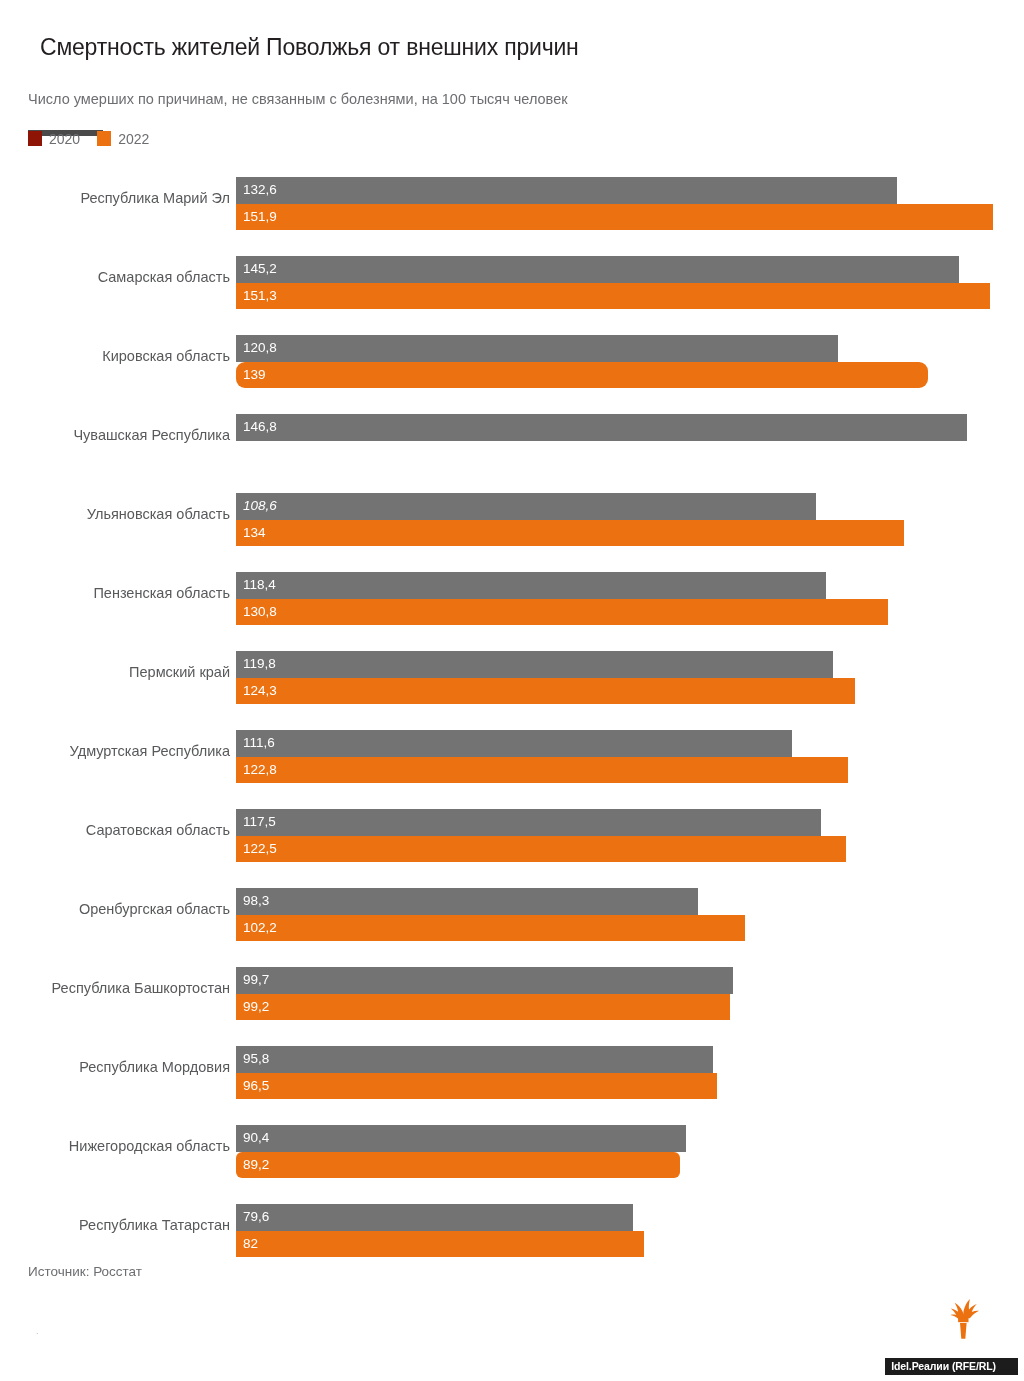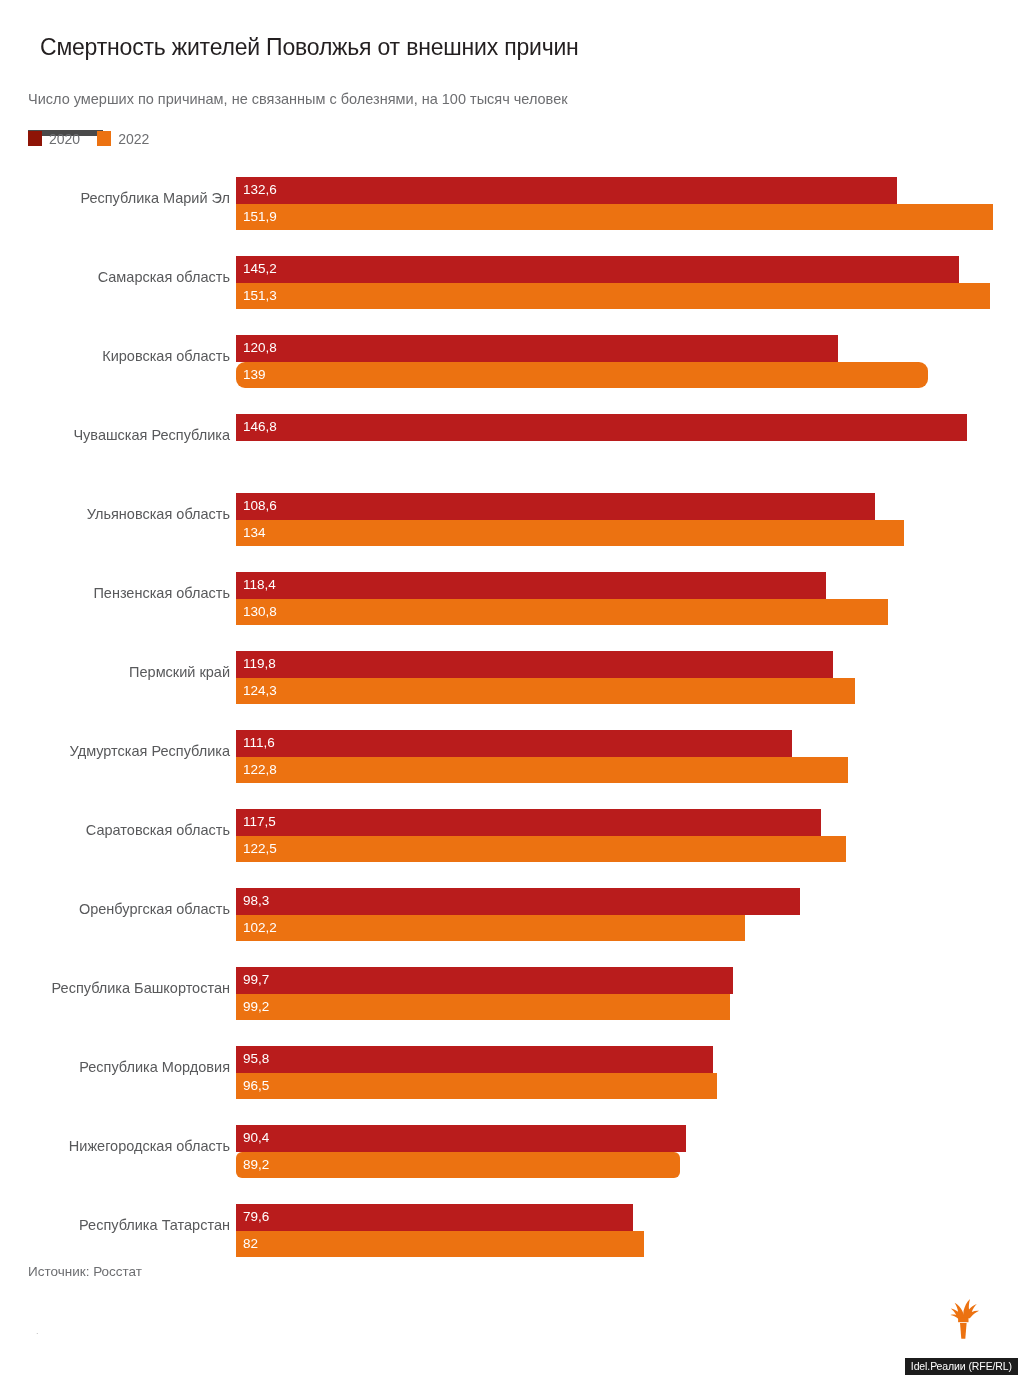"132,6" .bar-2020 { background: #b91c1c -> #737373 }
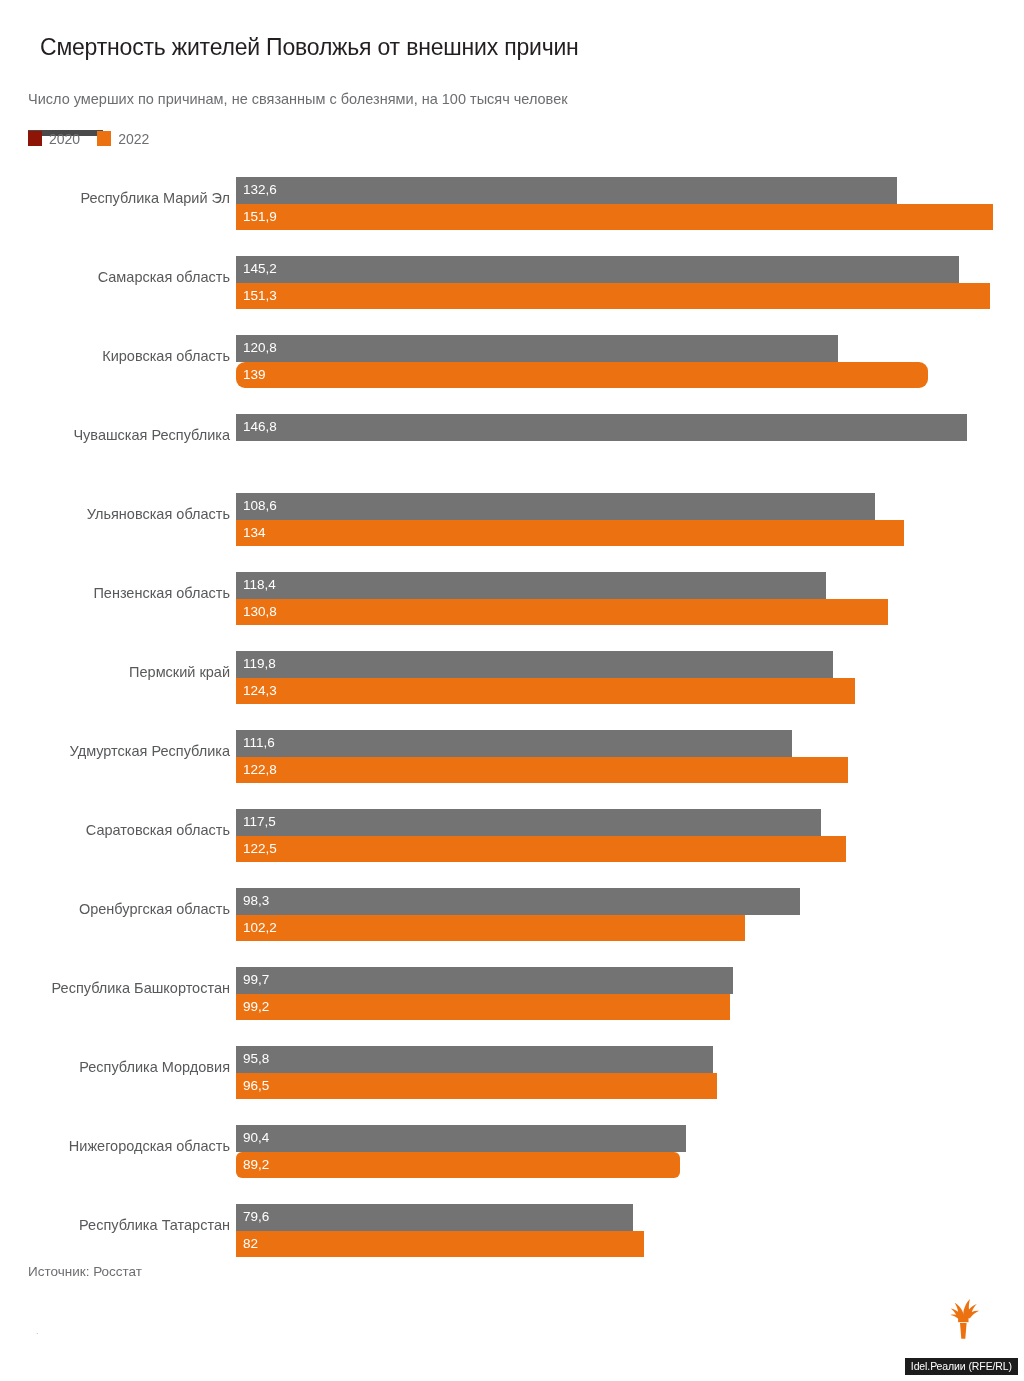"108,6" div.bar { font-style: none -> italic; width: 639px -> 580px }
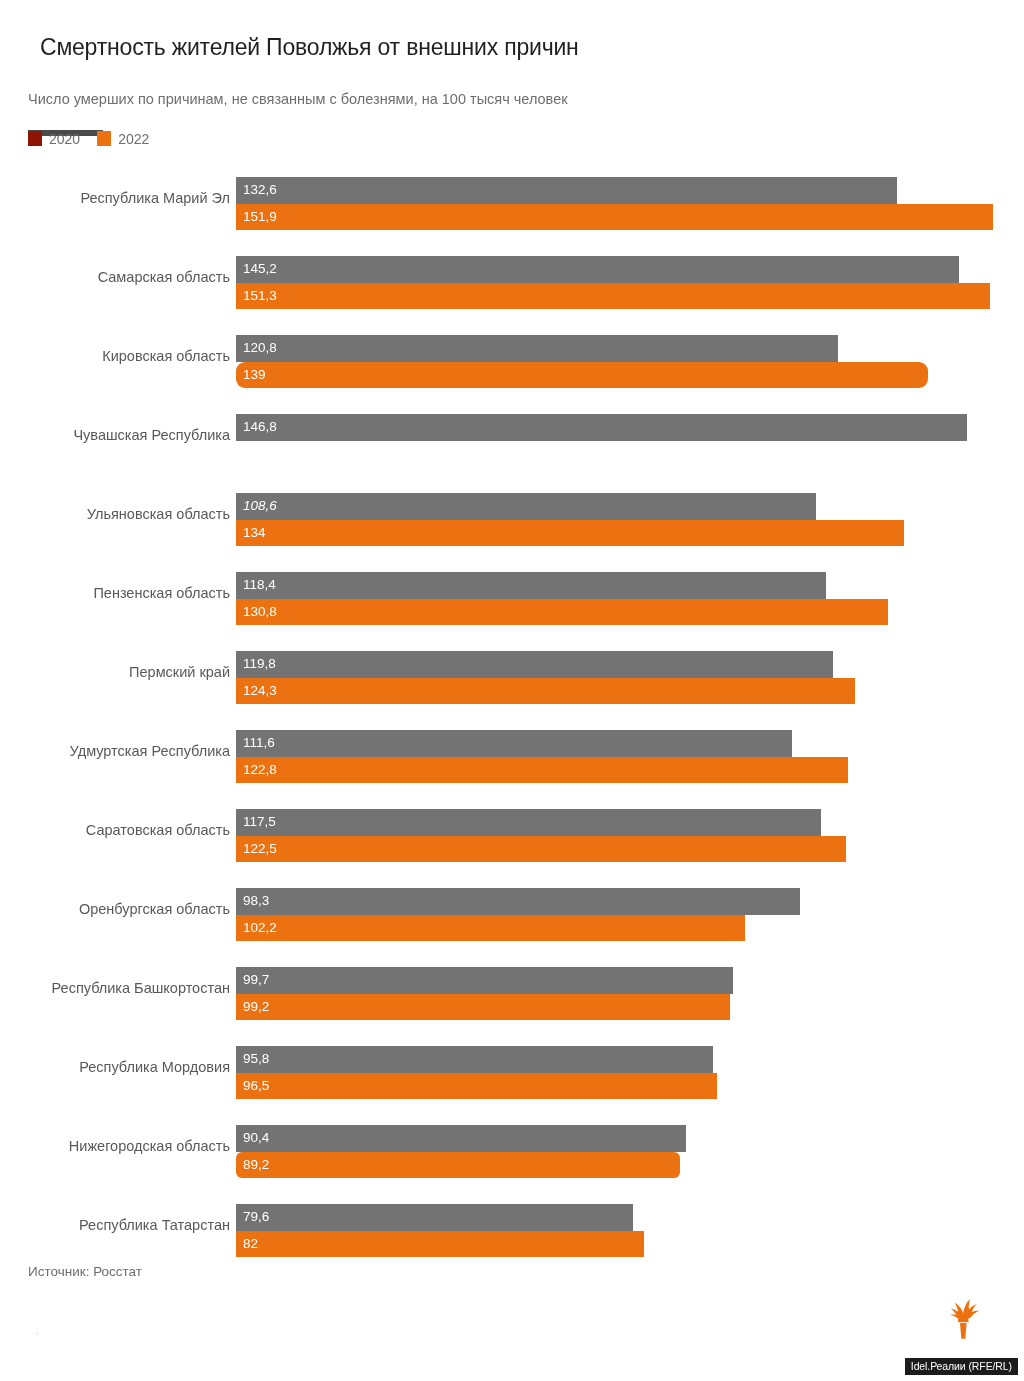"98,3" div.bar { width: 564px -> 462px }
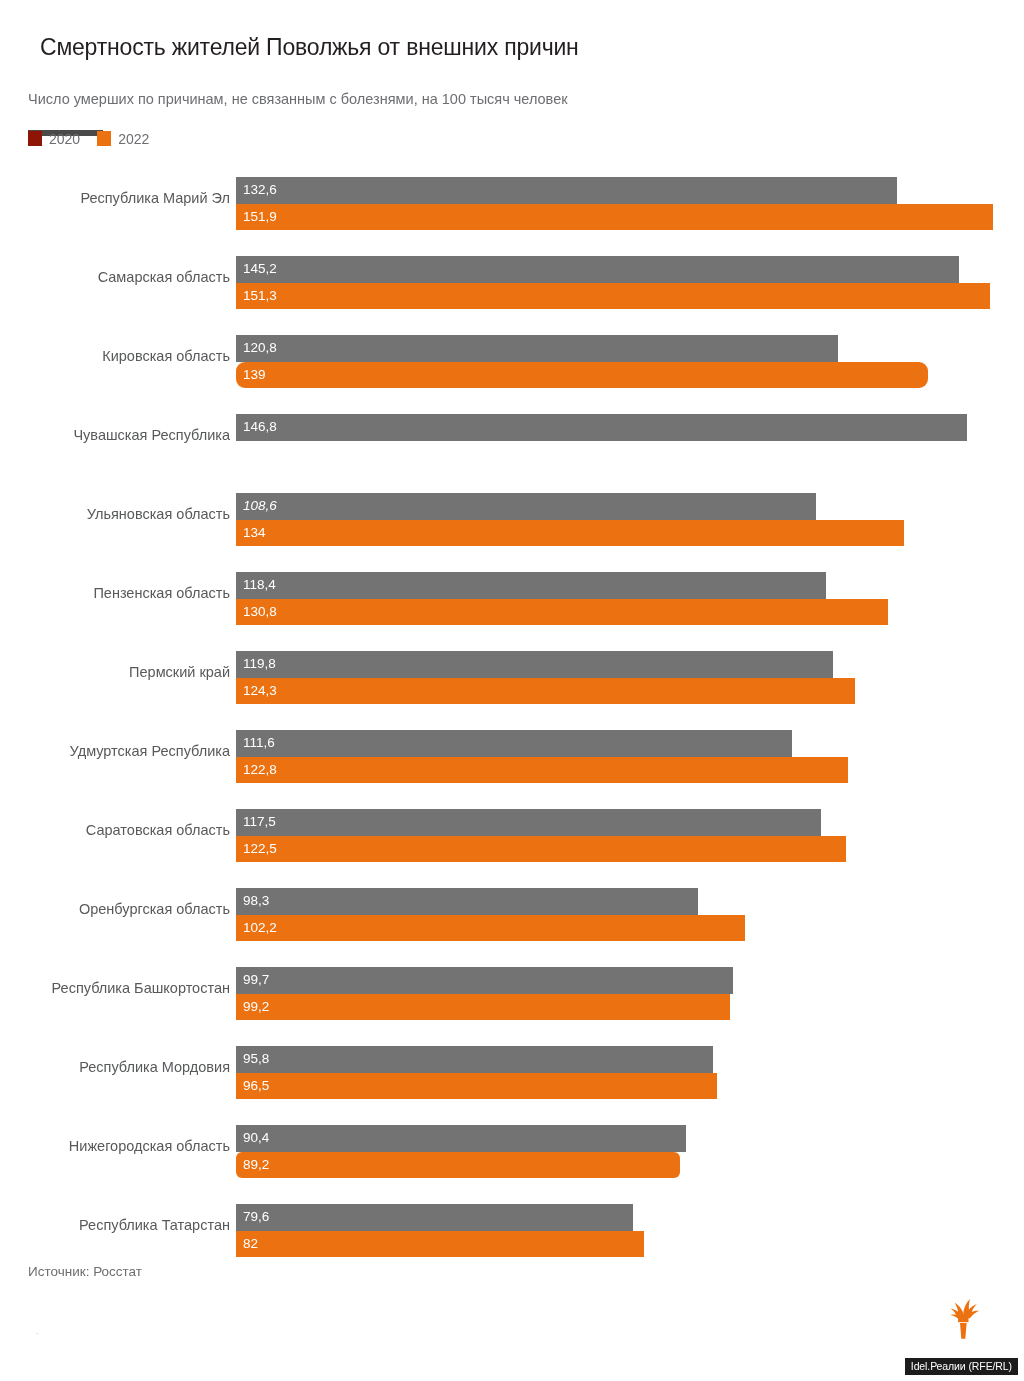"Idel.Реалии (RFE/RL)" .credit { font-weight: normal -> bold; padding: 3px 6px 4px 6px -> 3px 22px 4px 6px }
